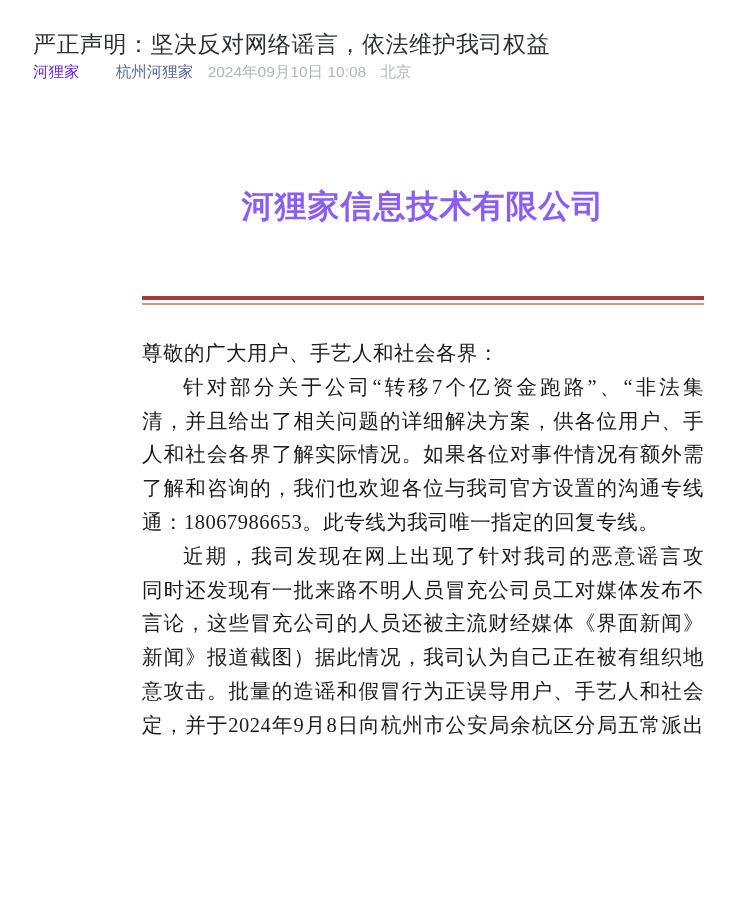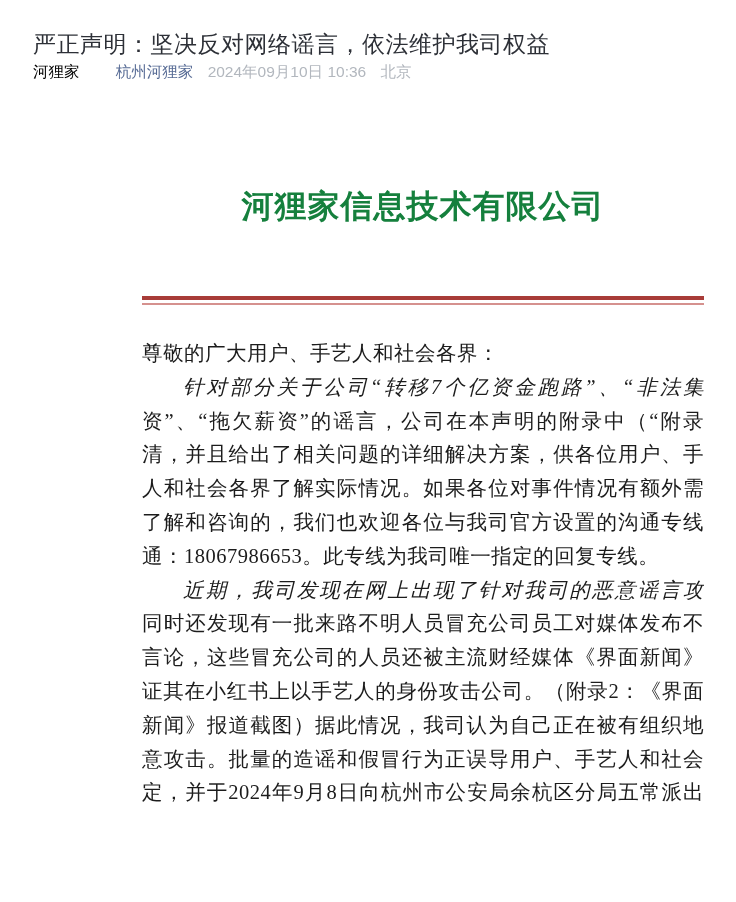"河狸家" .byline .author { color: #000000 -> #6d28d9 }
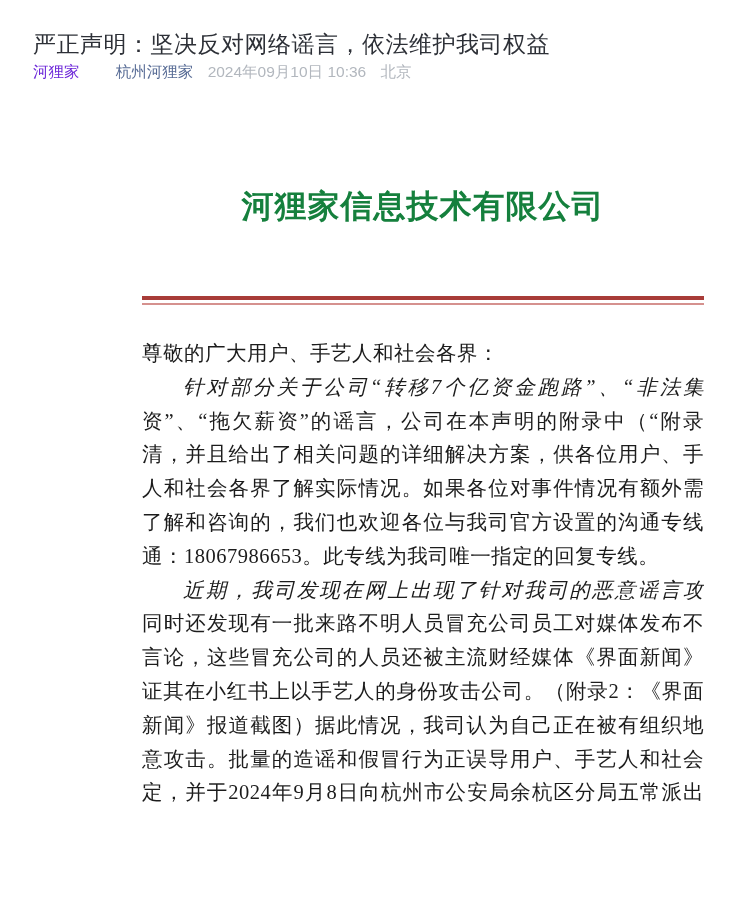"2024年09月10日 10:36" span.datetime { text: 10:36 -> 10:08 }
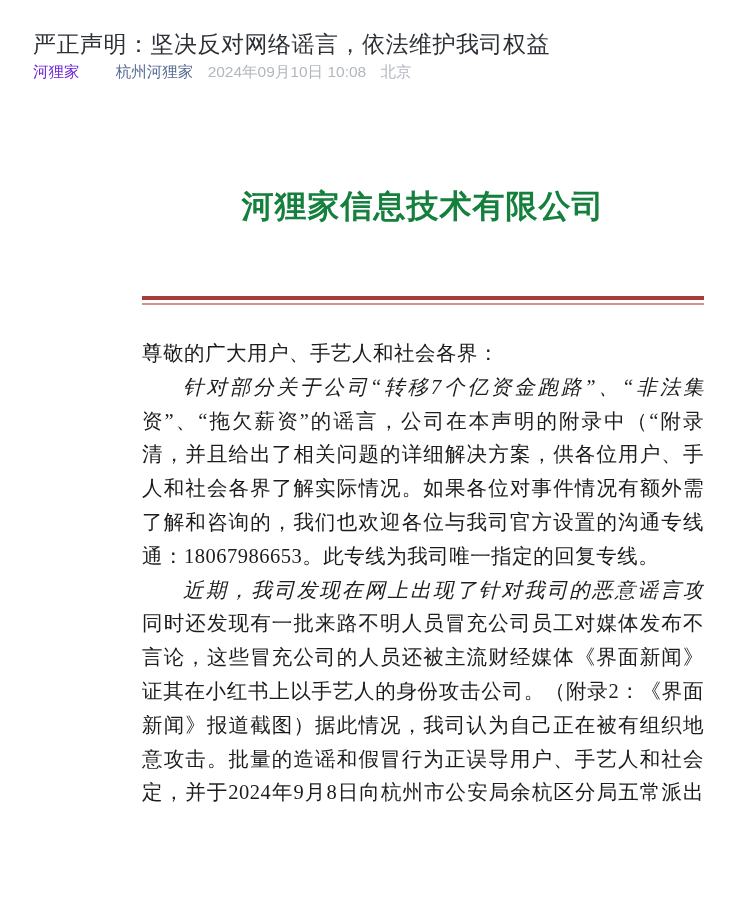"河狸家信息技术有限公司" div.doc-heading { color: #15803d -> #8b5cf6 }
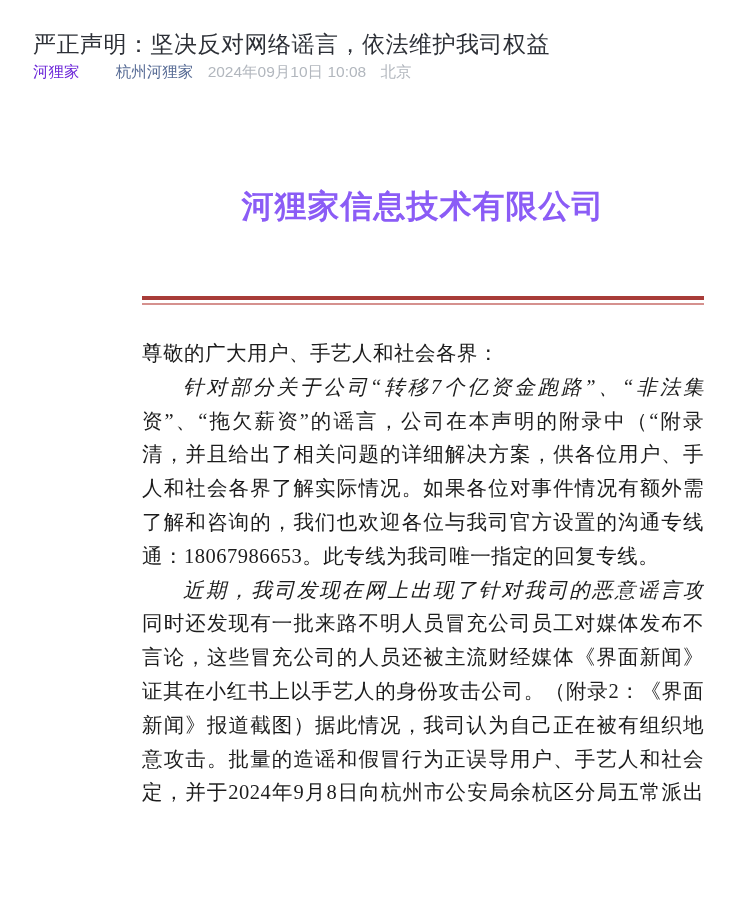"针对部分关于公司“转移7个亿资金跑路”、“非法集" .doc-line.indent { font-style: italic -> none }
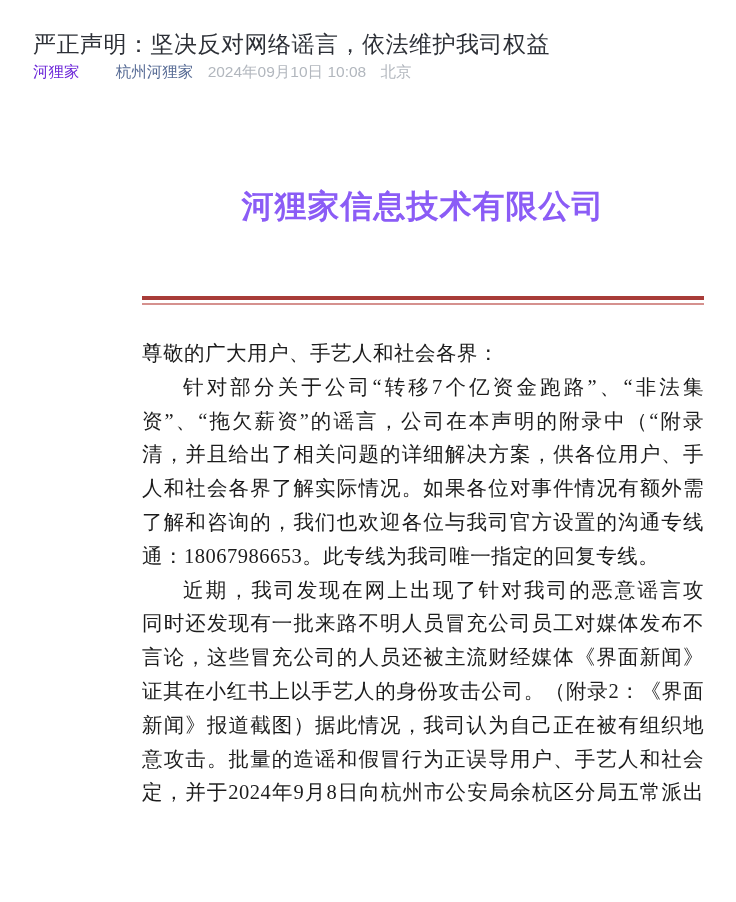"资”、“拖欠薪资”的谣言，公司在本声明的附录中（“附录" div.doc-line { html: <div>资”、“拖欠薪资”的谣言，公司在本声明的附录中（“附录</div> -> none }
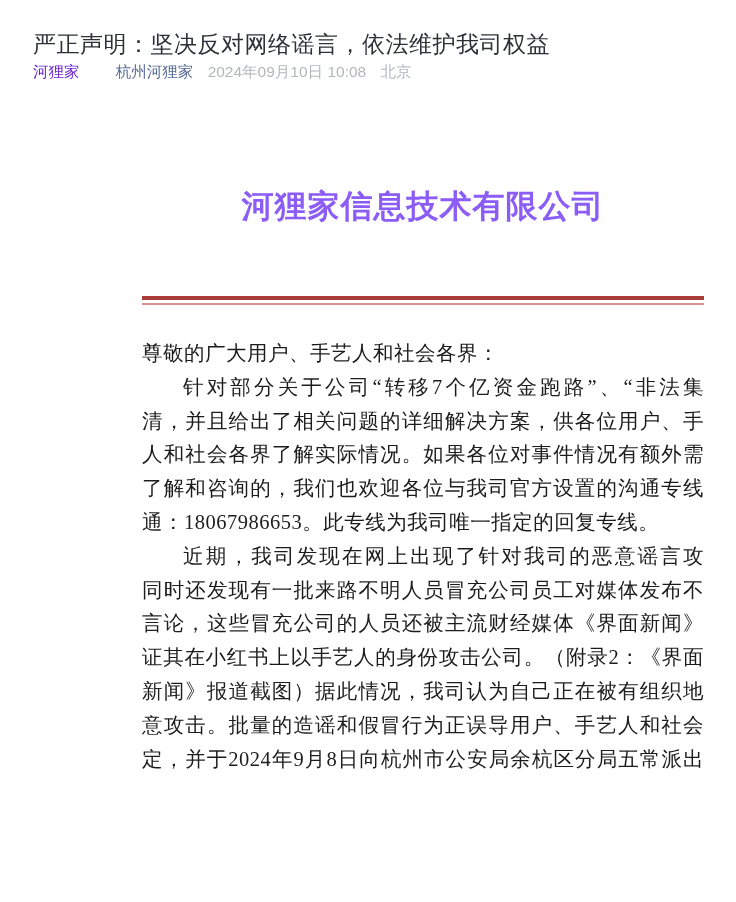"证其在小红书上以手艺人的身份攻击公司。（附录2：《界面" div.doc-line { html: <div>证其在小红书上以手艺人的身份攻击公司。（附录2：《界面</div> -> none }
